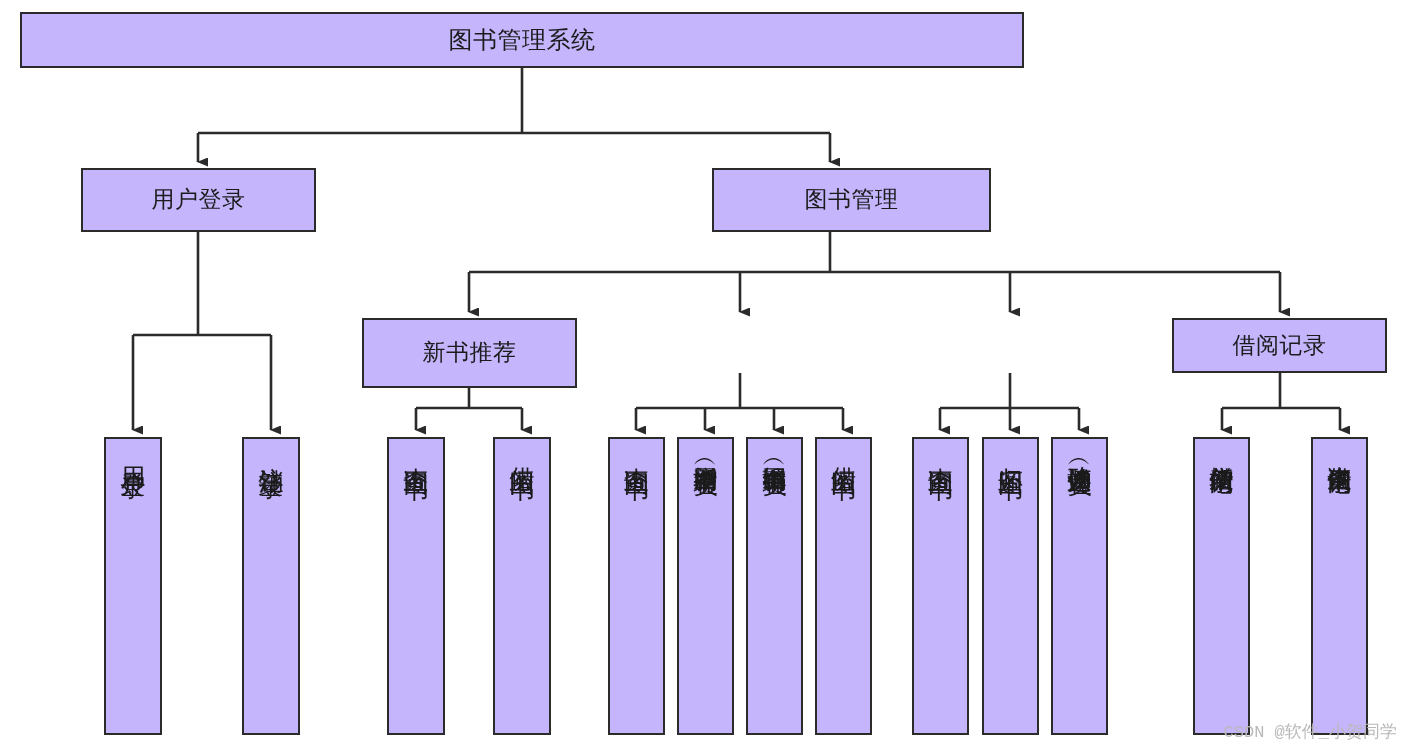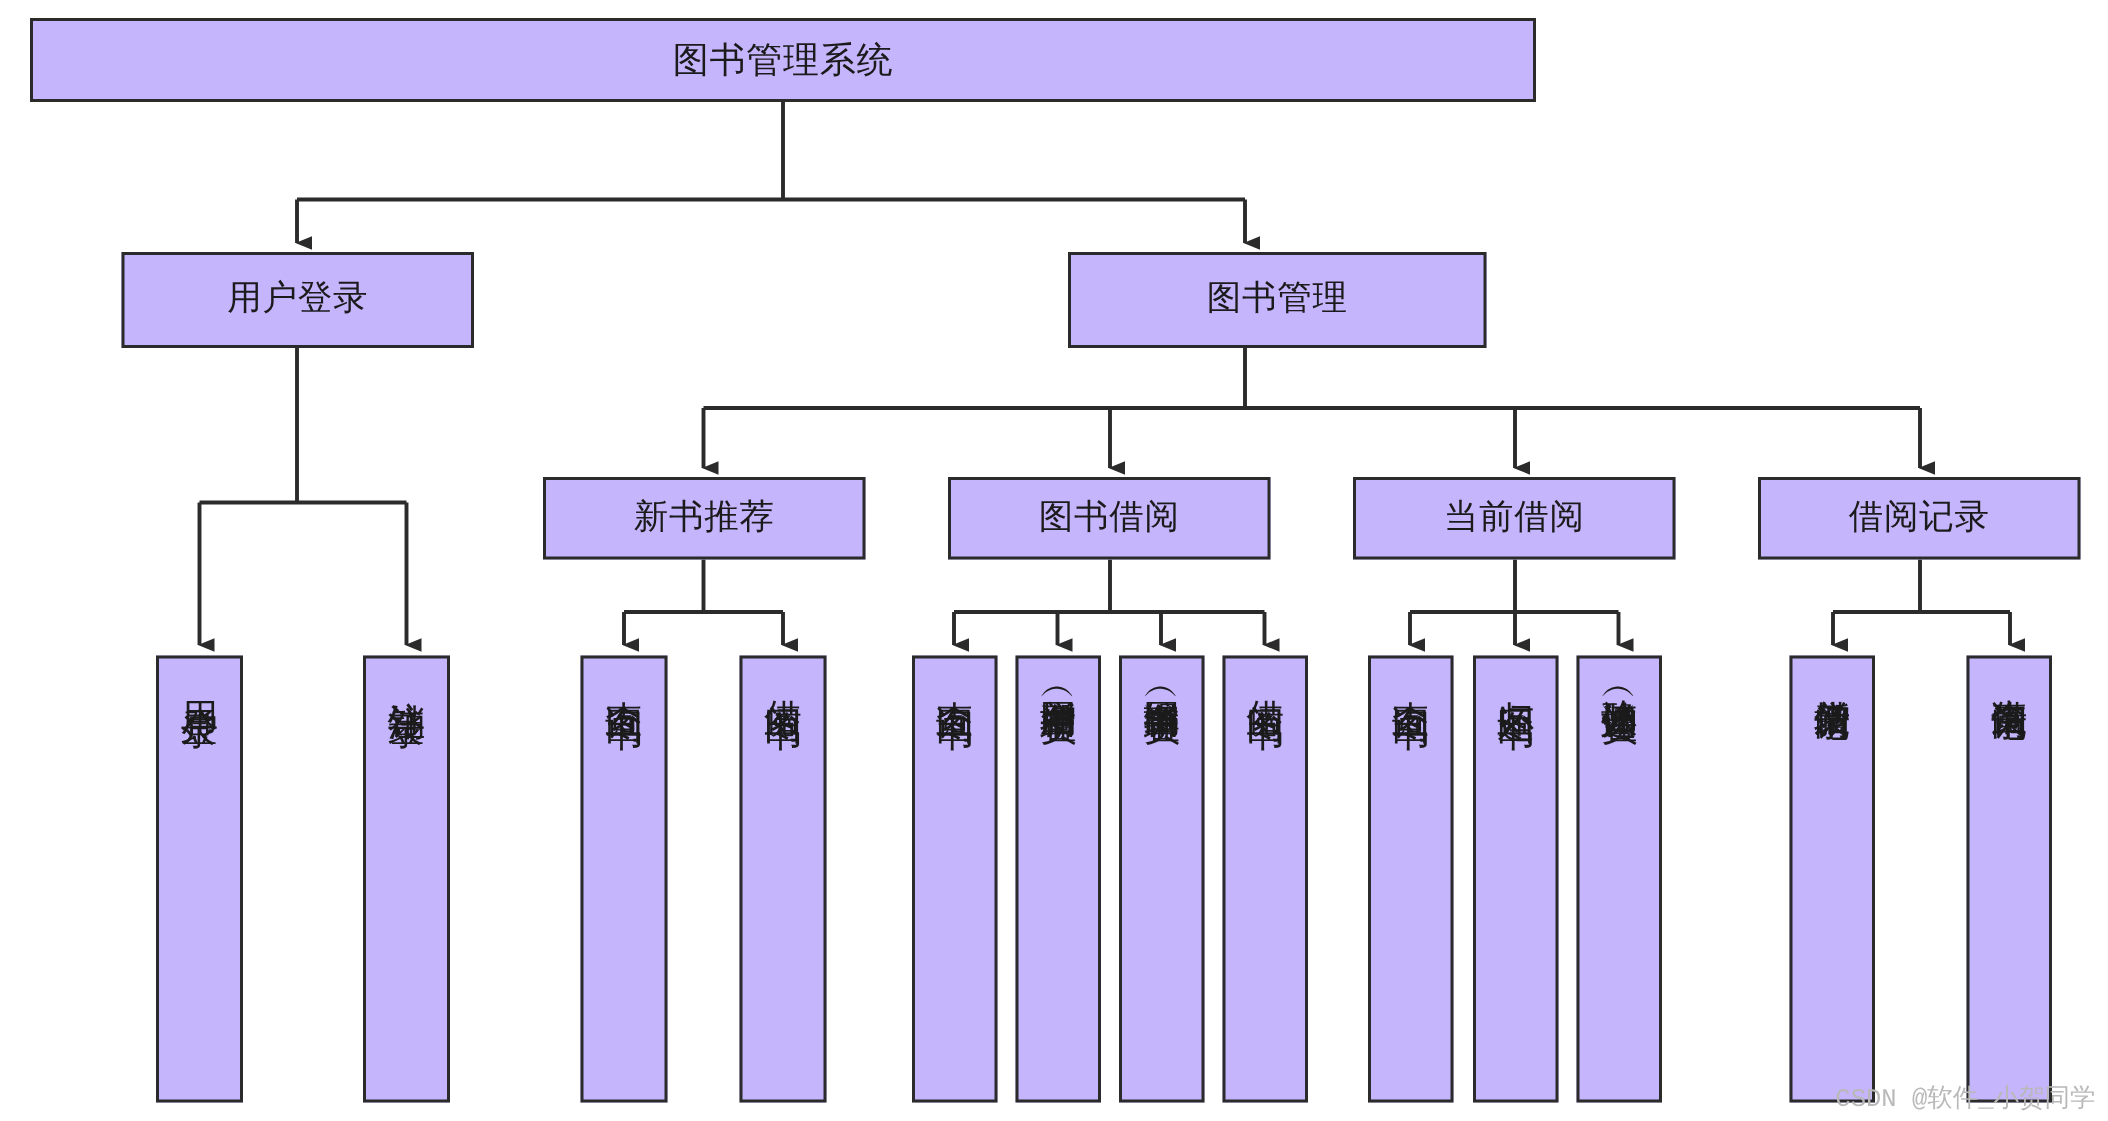"新书推荐" div.node { height: 55px -> 70px }
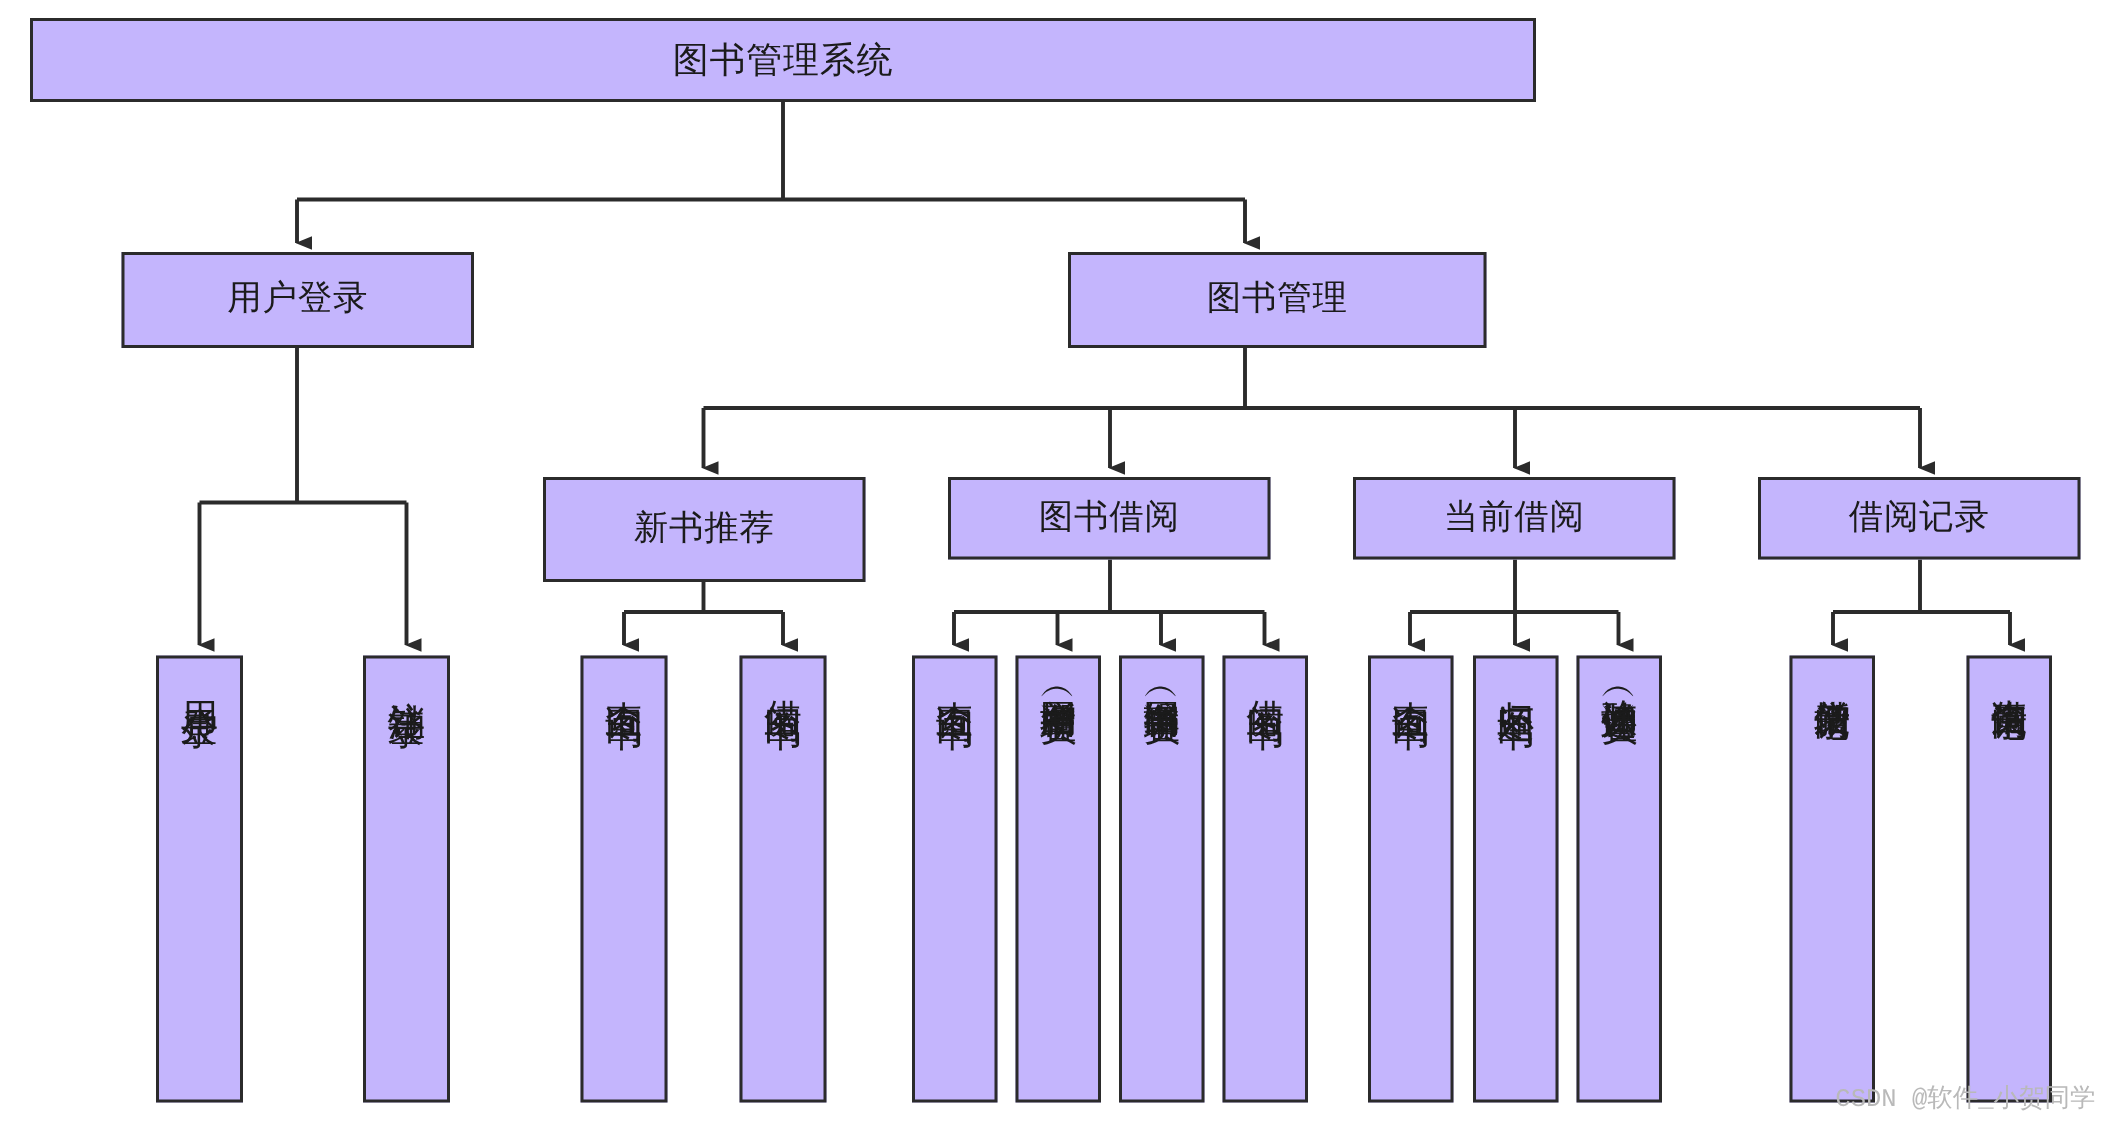"图书借阅" div.node { html: <div> <span>图书借阅</span> </div> -> none }
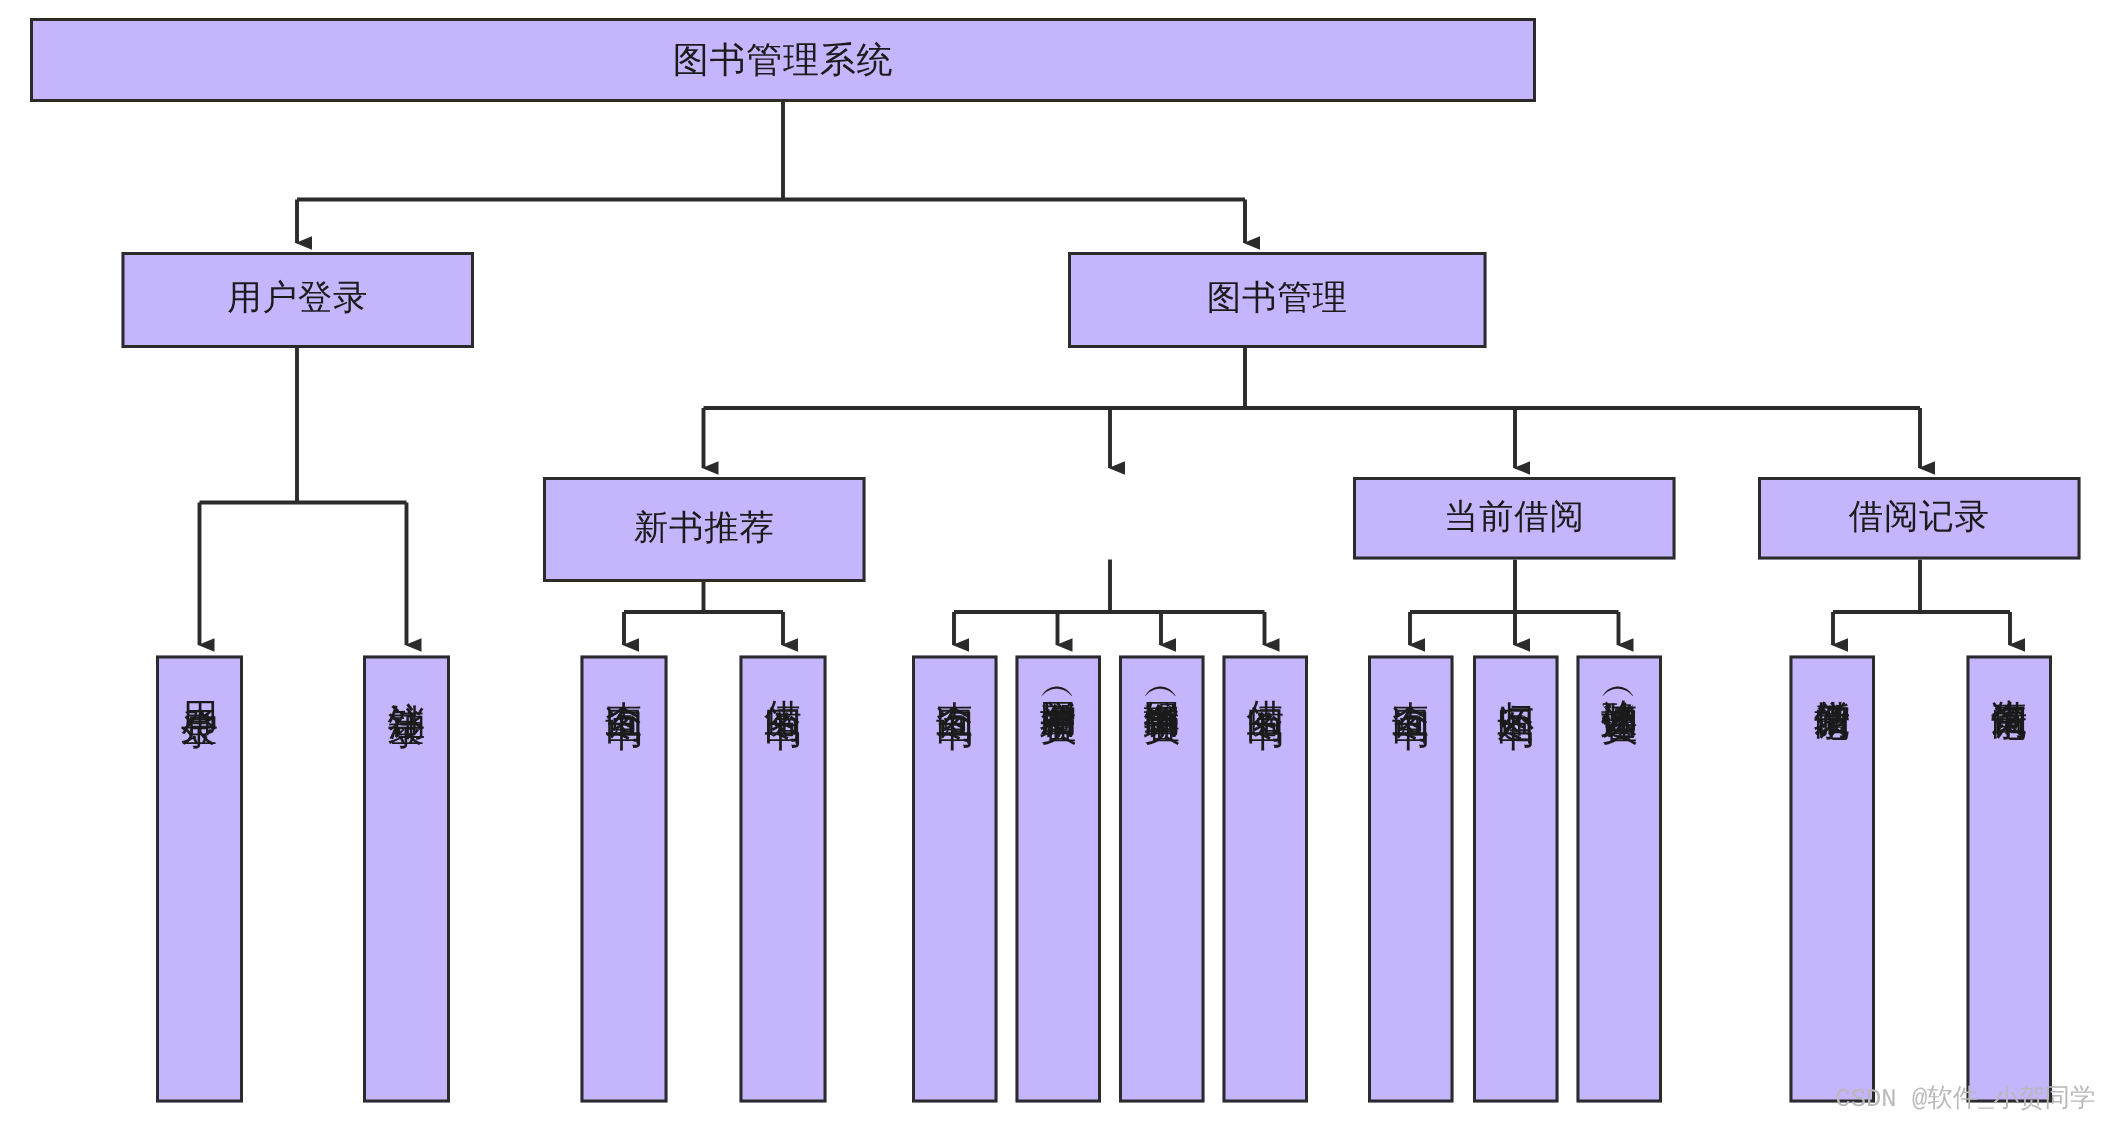"当前借阅" div.node { html: <div> <span>当前借阅</span> </div> -> none }
